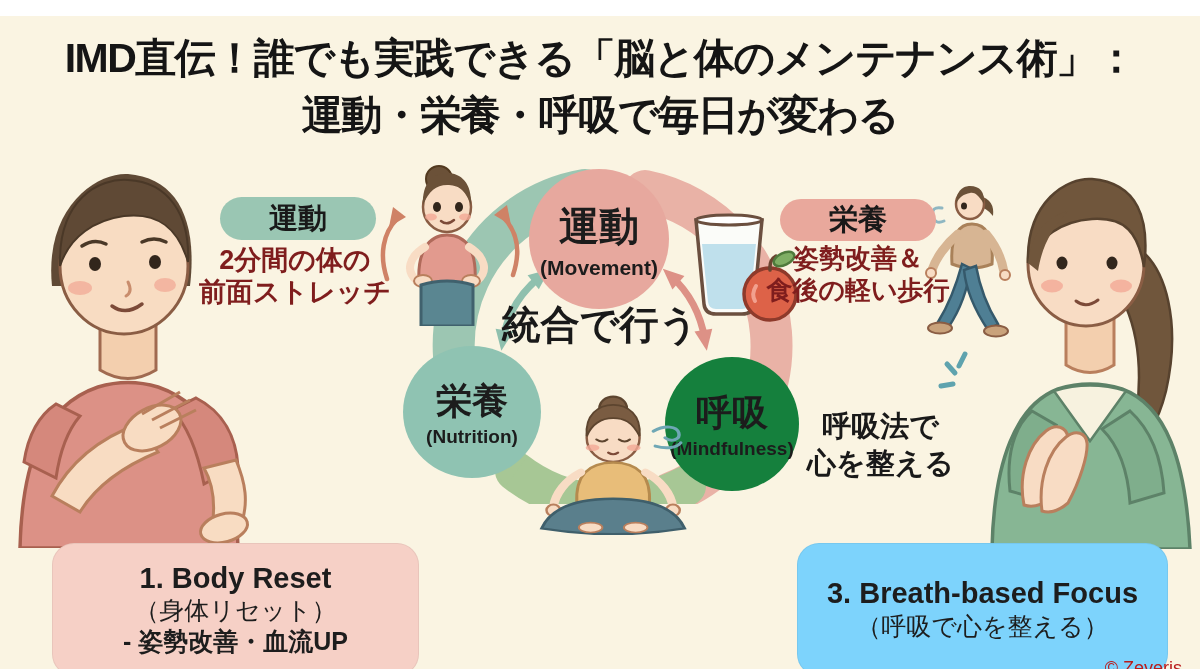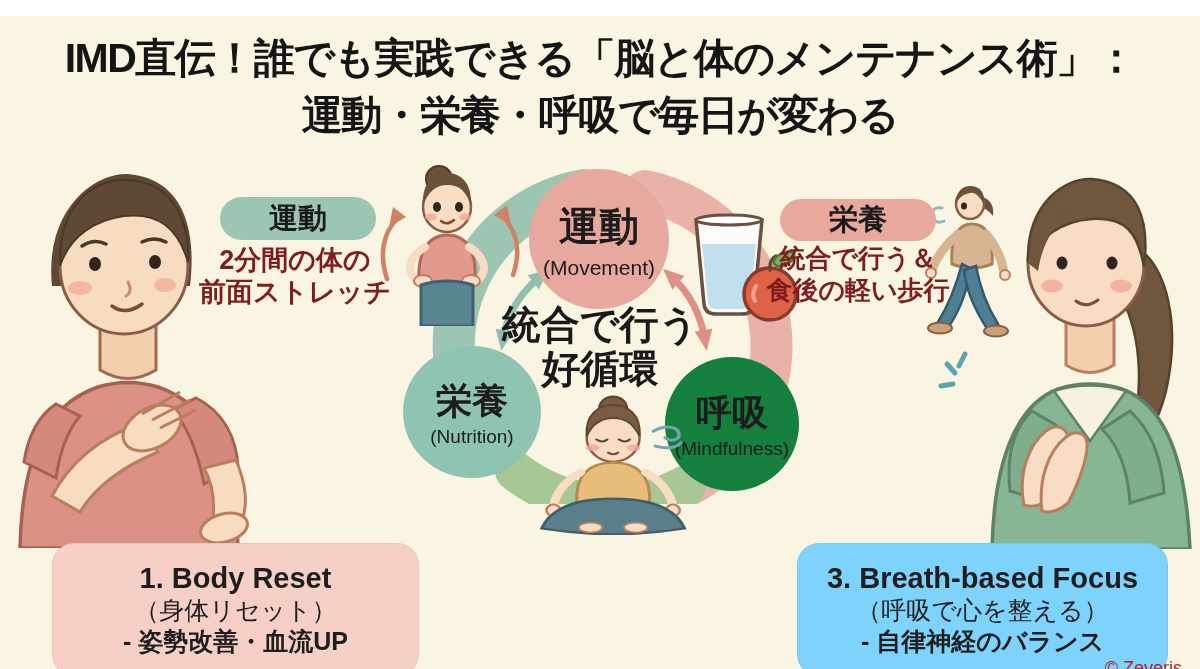"(Movement)" .node .sub { font-weight: normal -> bold }
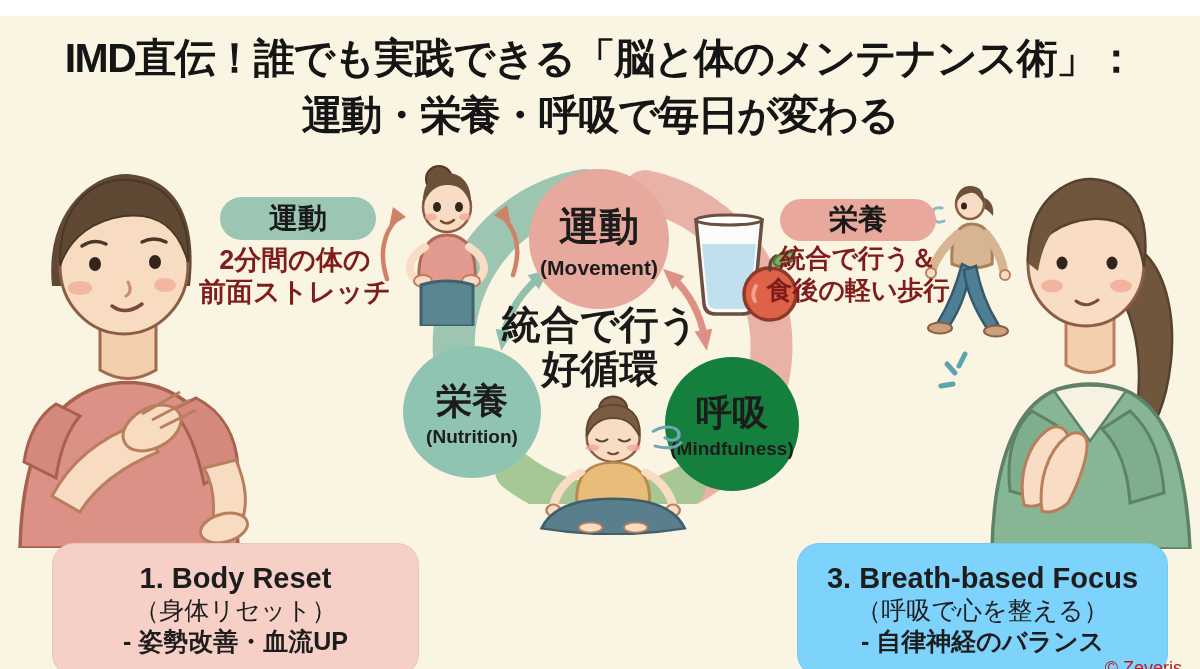"統合で行う＆" span { text: 統合で行う -> 姿勢改善 }
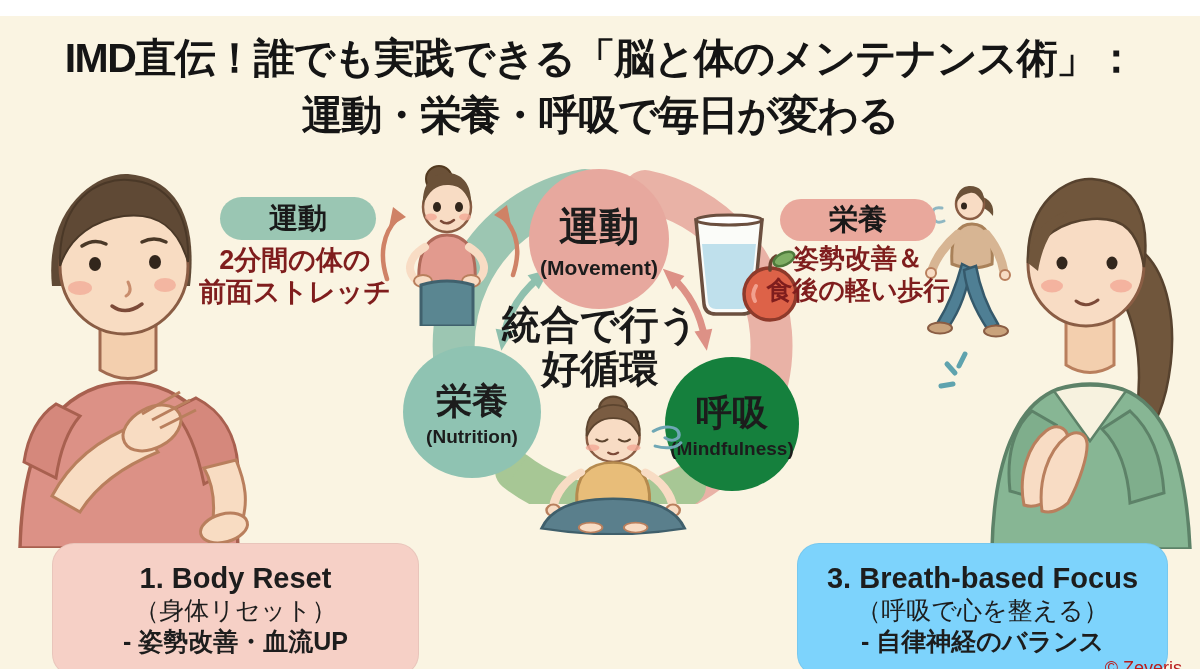"好循環" span { html: <span>好循環</span> -> none }
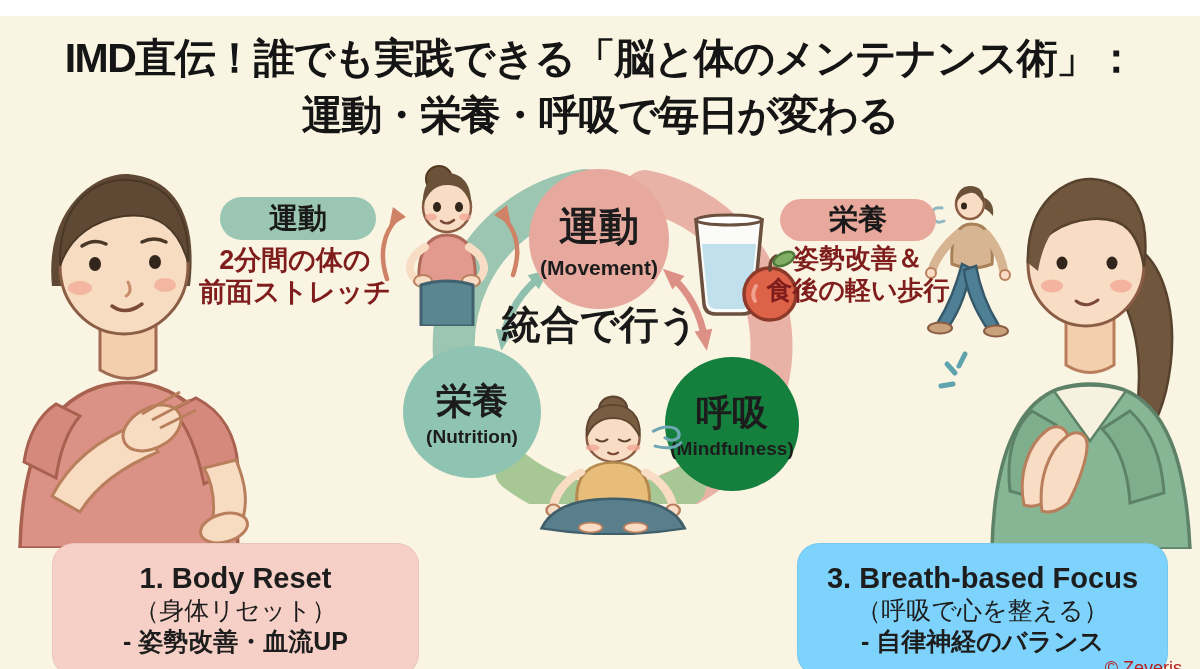"呼吸法で" div.abs { html: none -> <div> <span>呼吸法で</span><br> <span>心を整える</span> </div> }
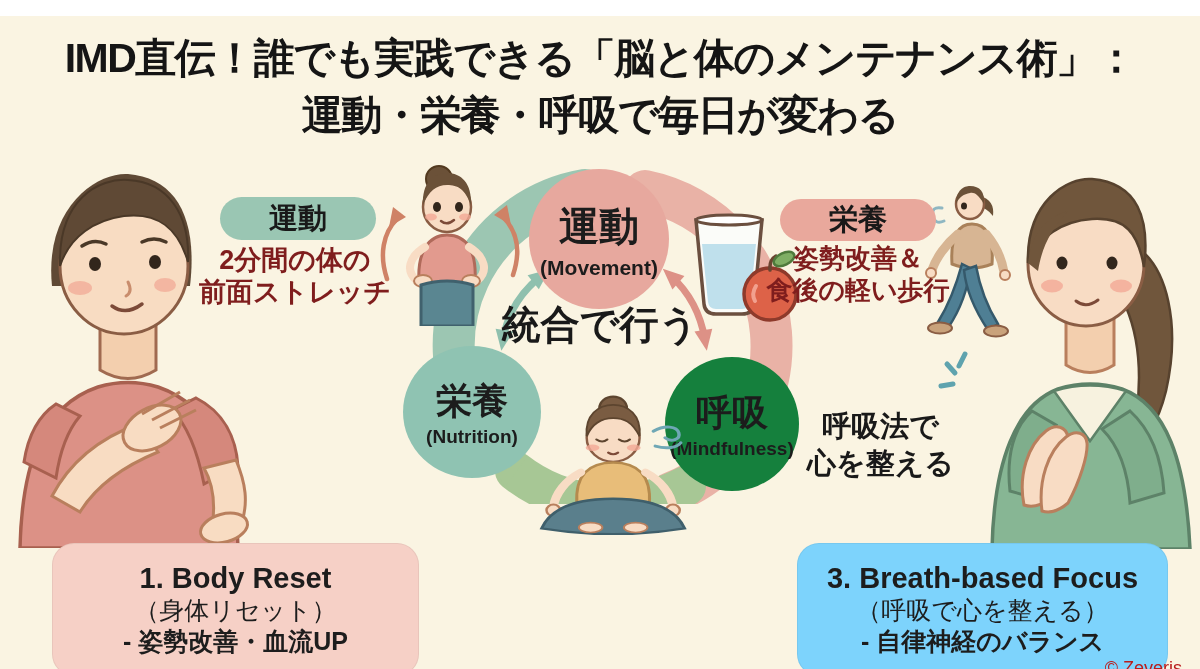"- 自律神経のバランス" div.d { html: <div>- 自律神経のバランス</div> -> none }
